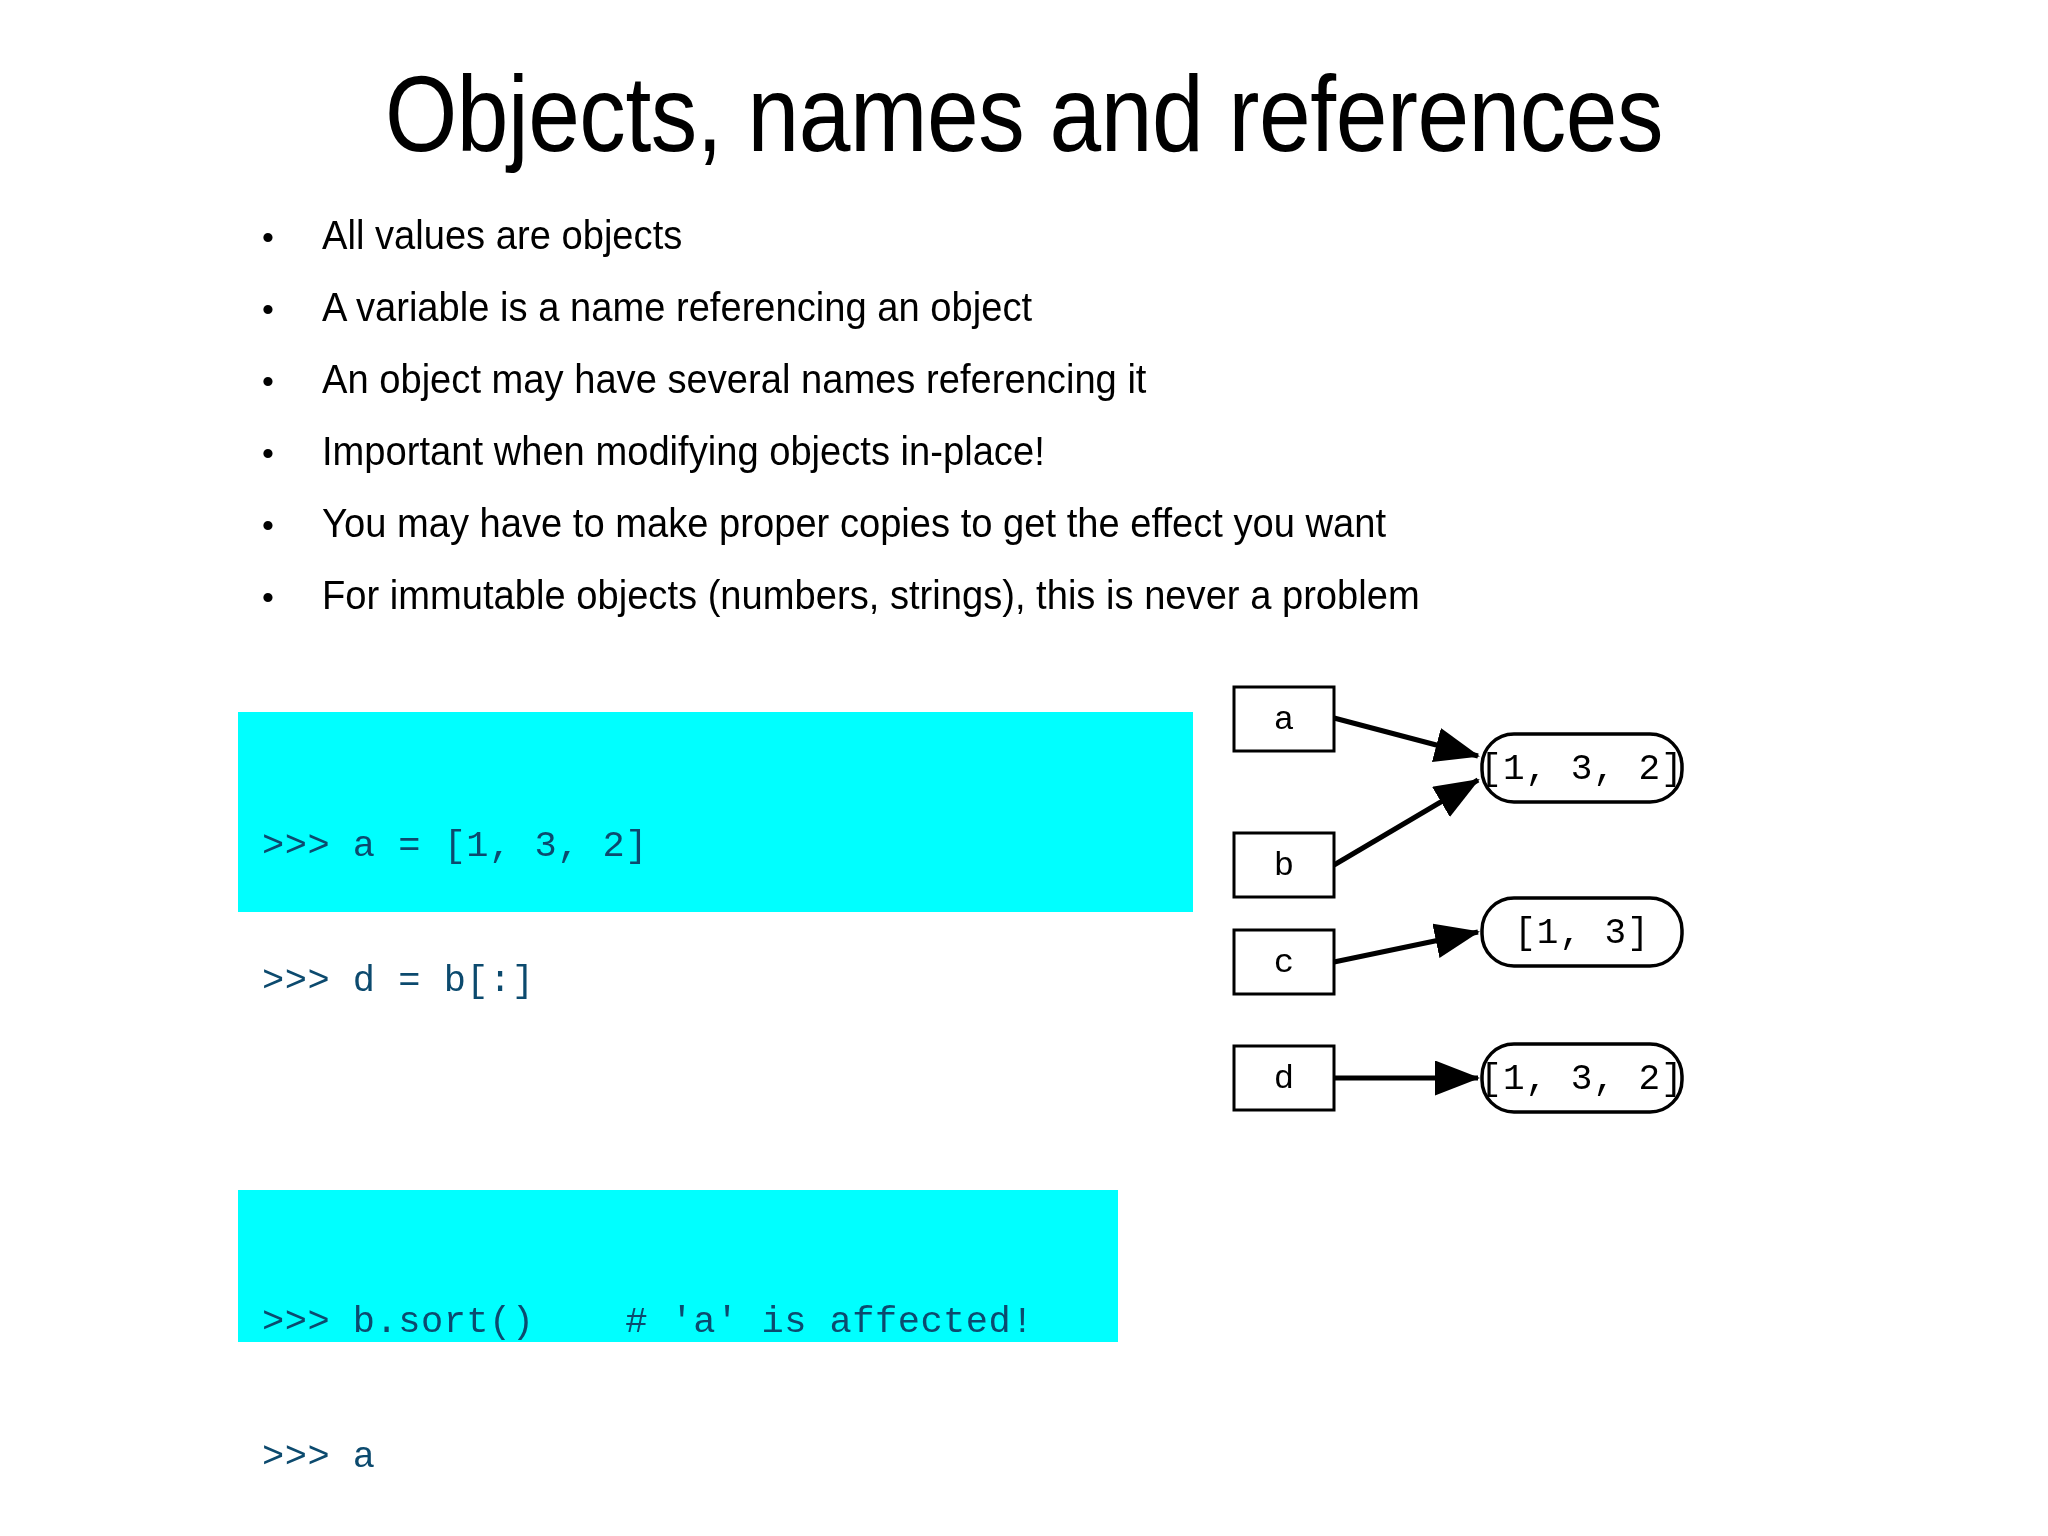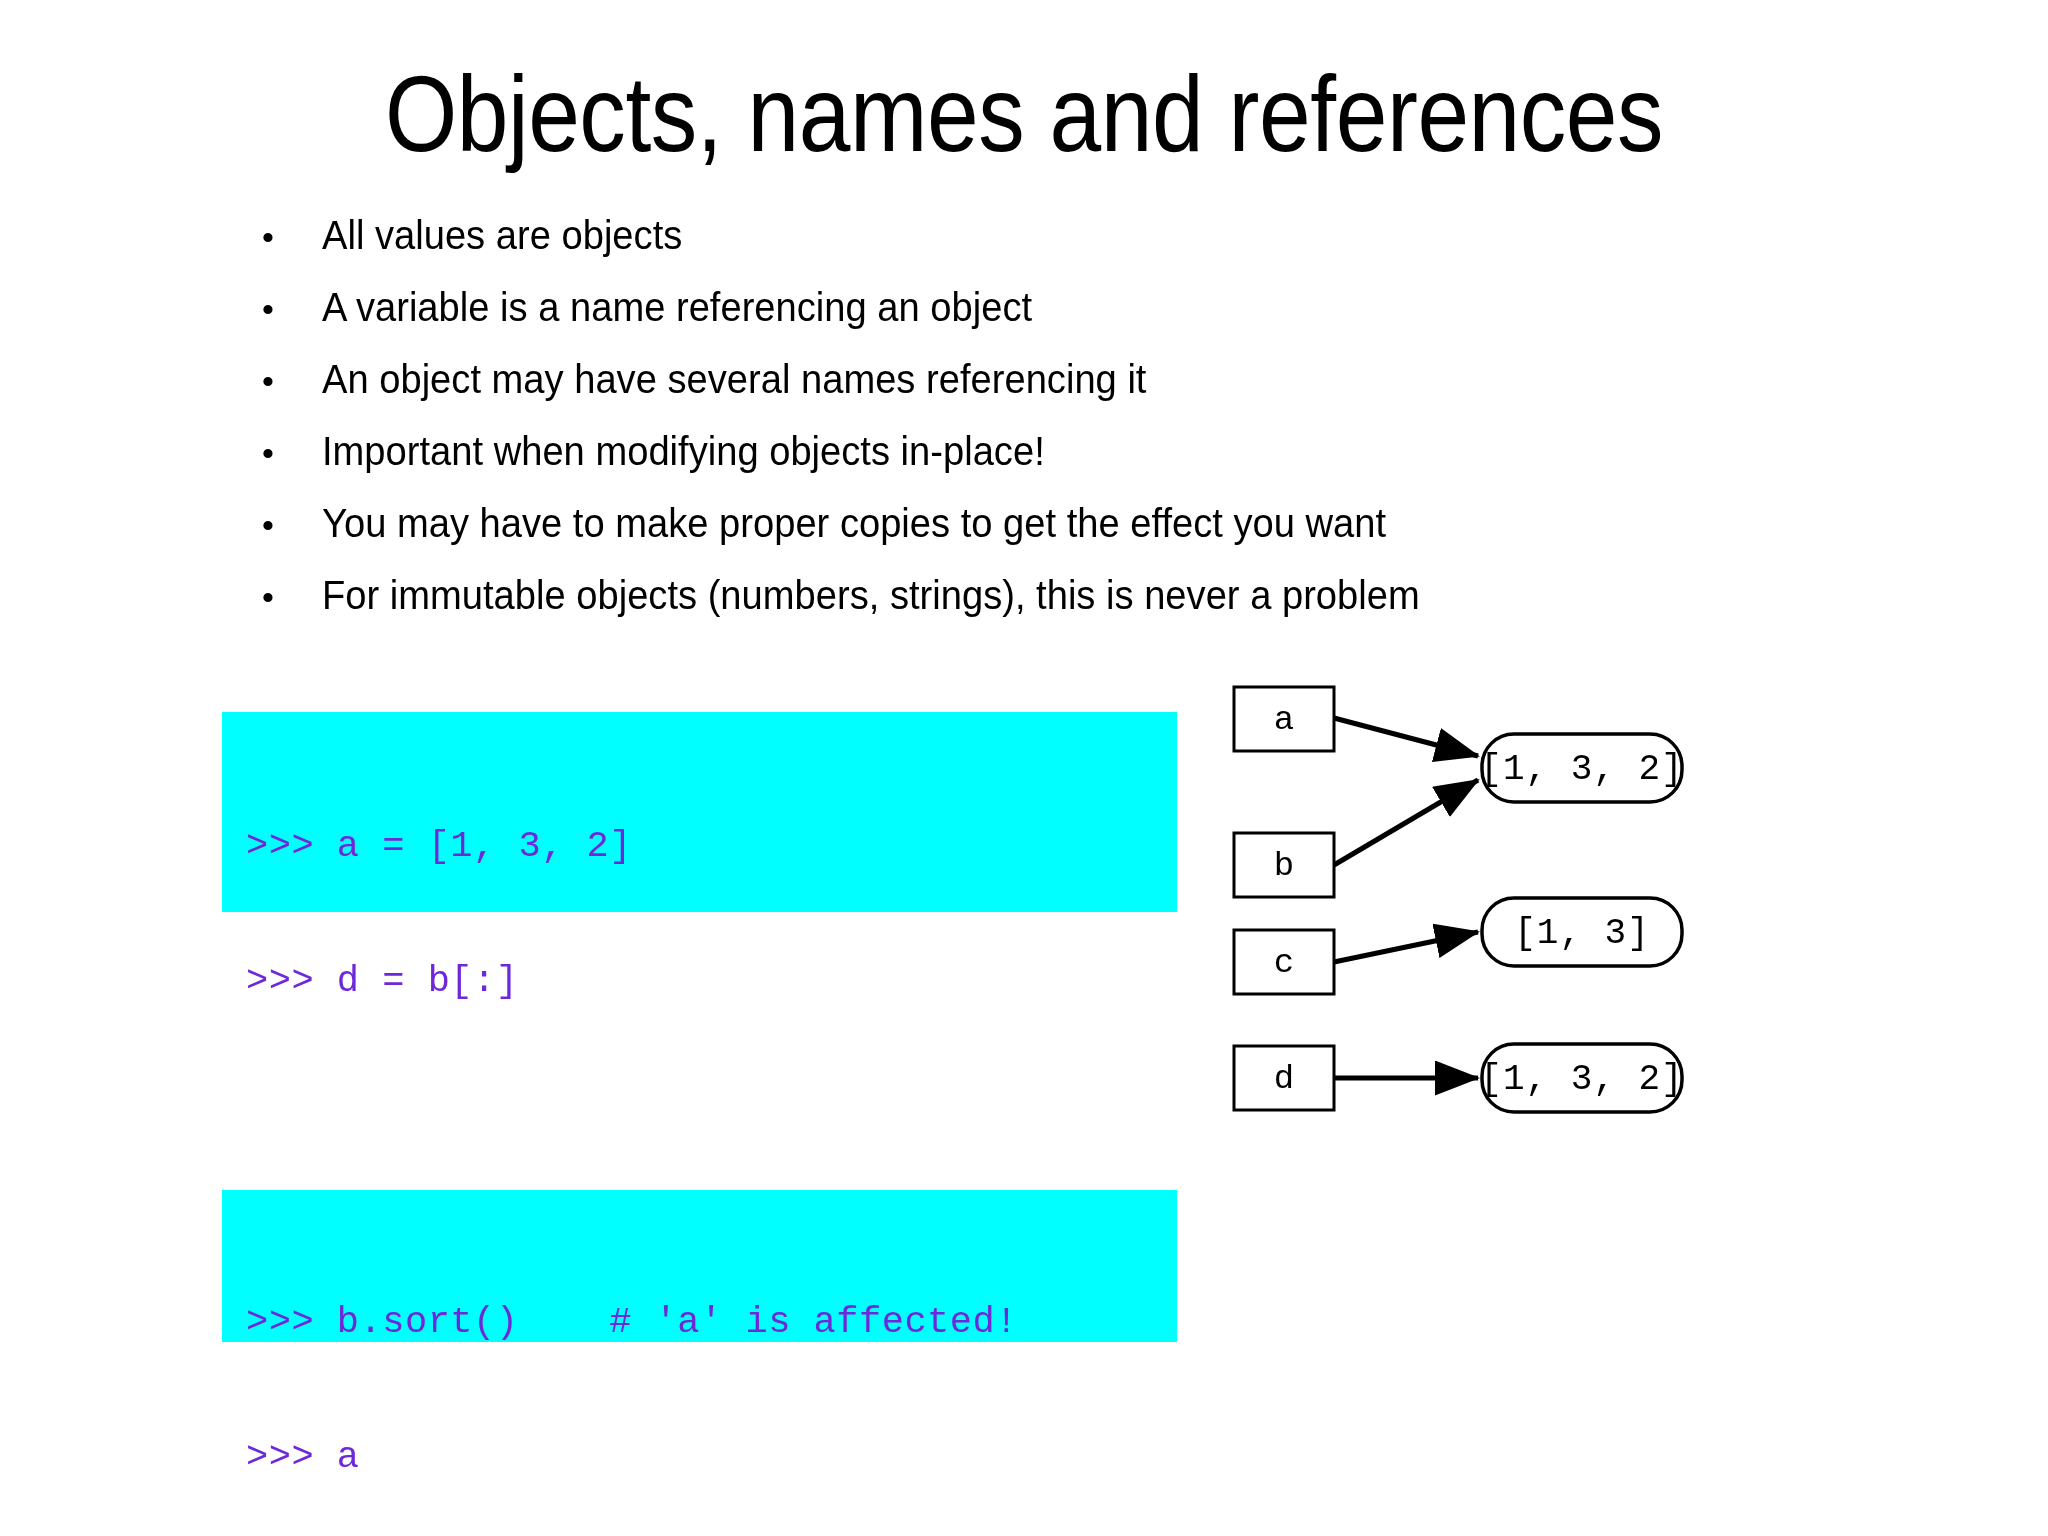">>> a = [1, 3," .code-block { color: #6d28d9 -> #0c4a6e; margin-left: none -> 16px }
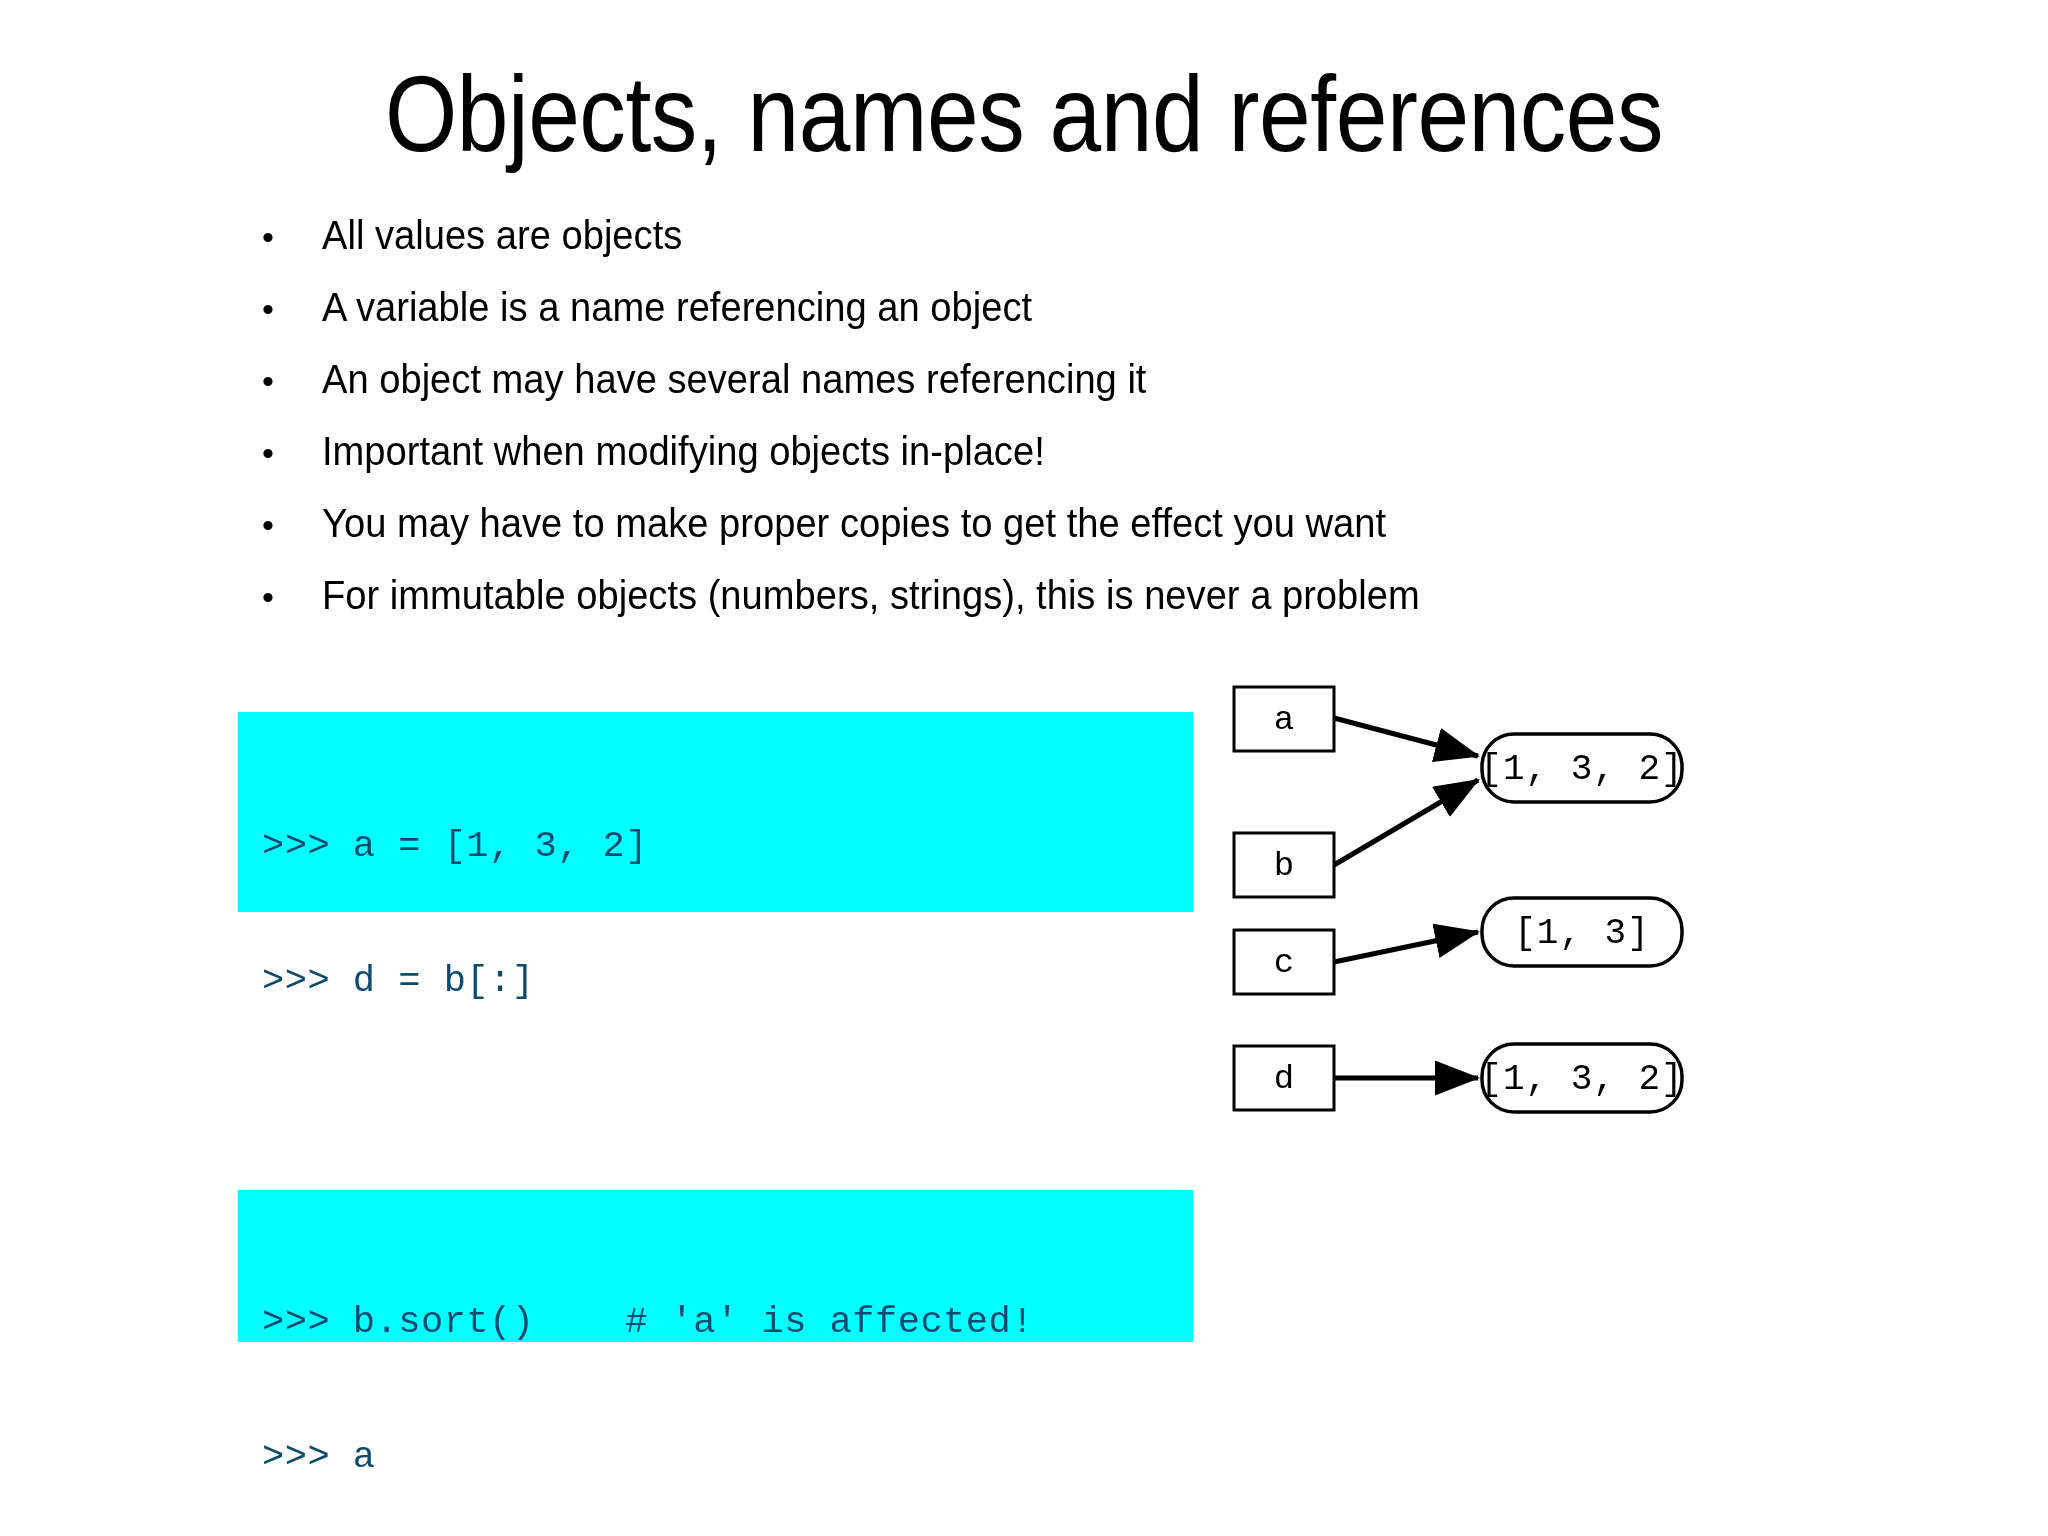">>> b.sort() # 'a' is" #code-block-2 { width: 955px -> 880px }
